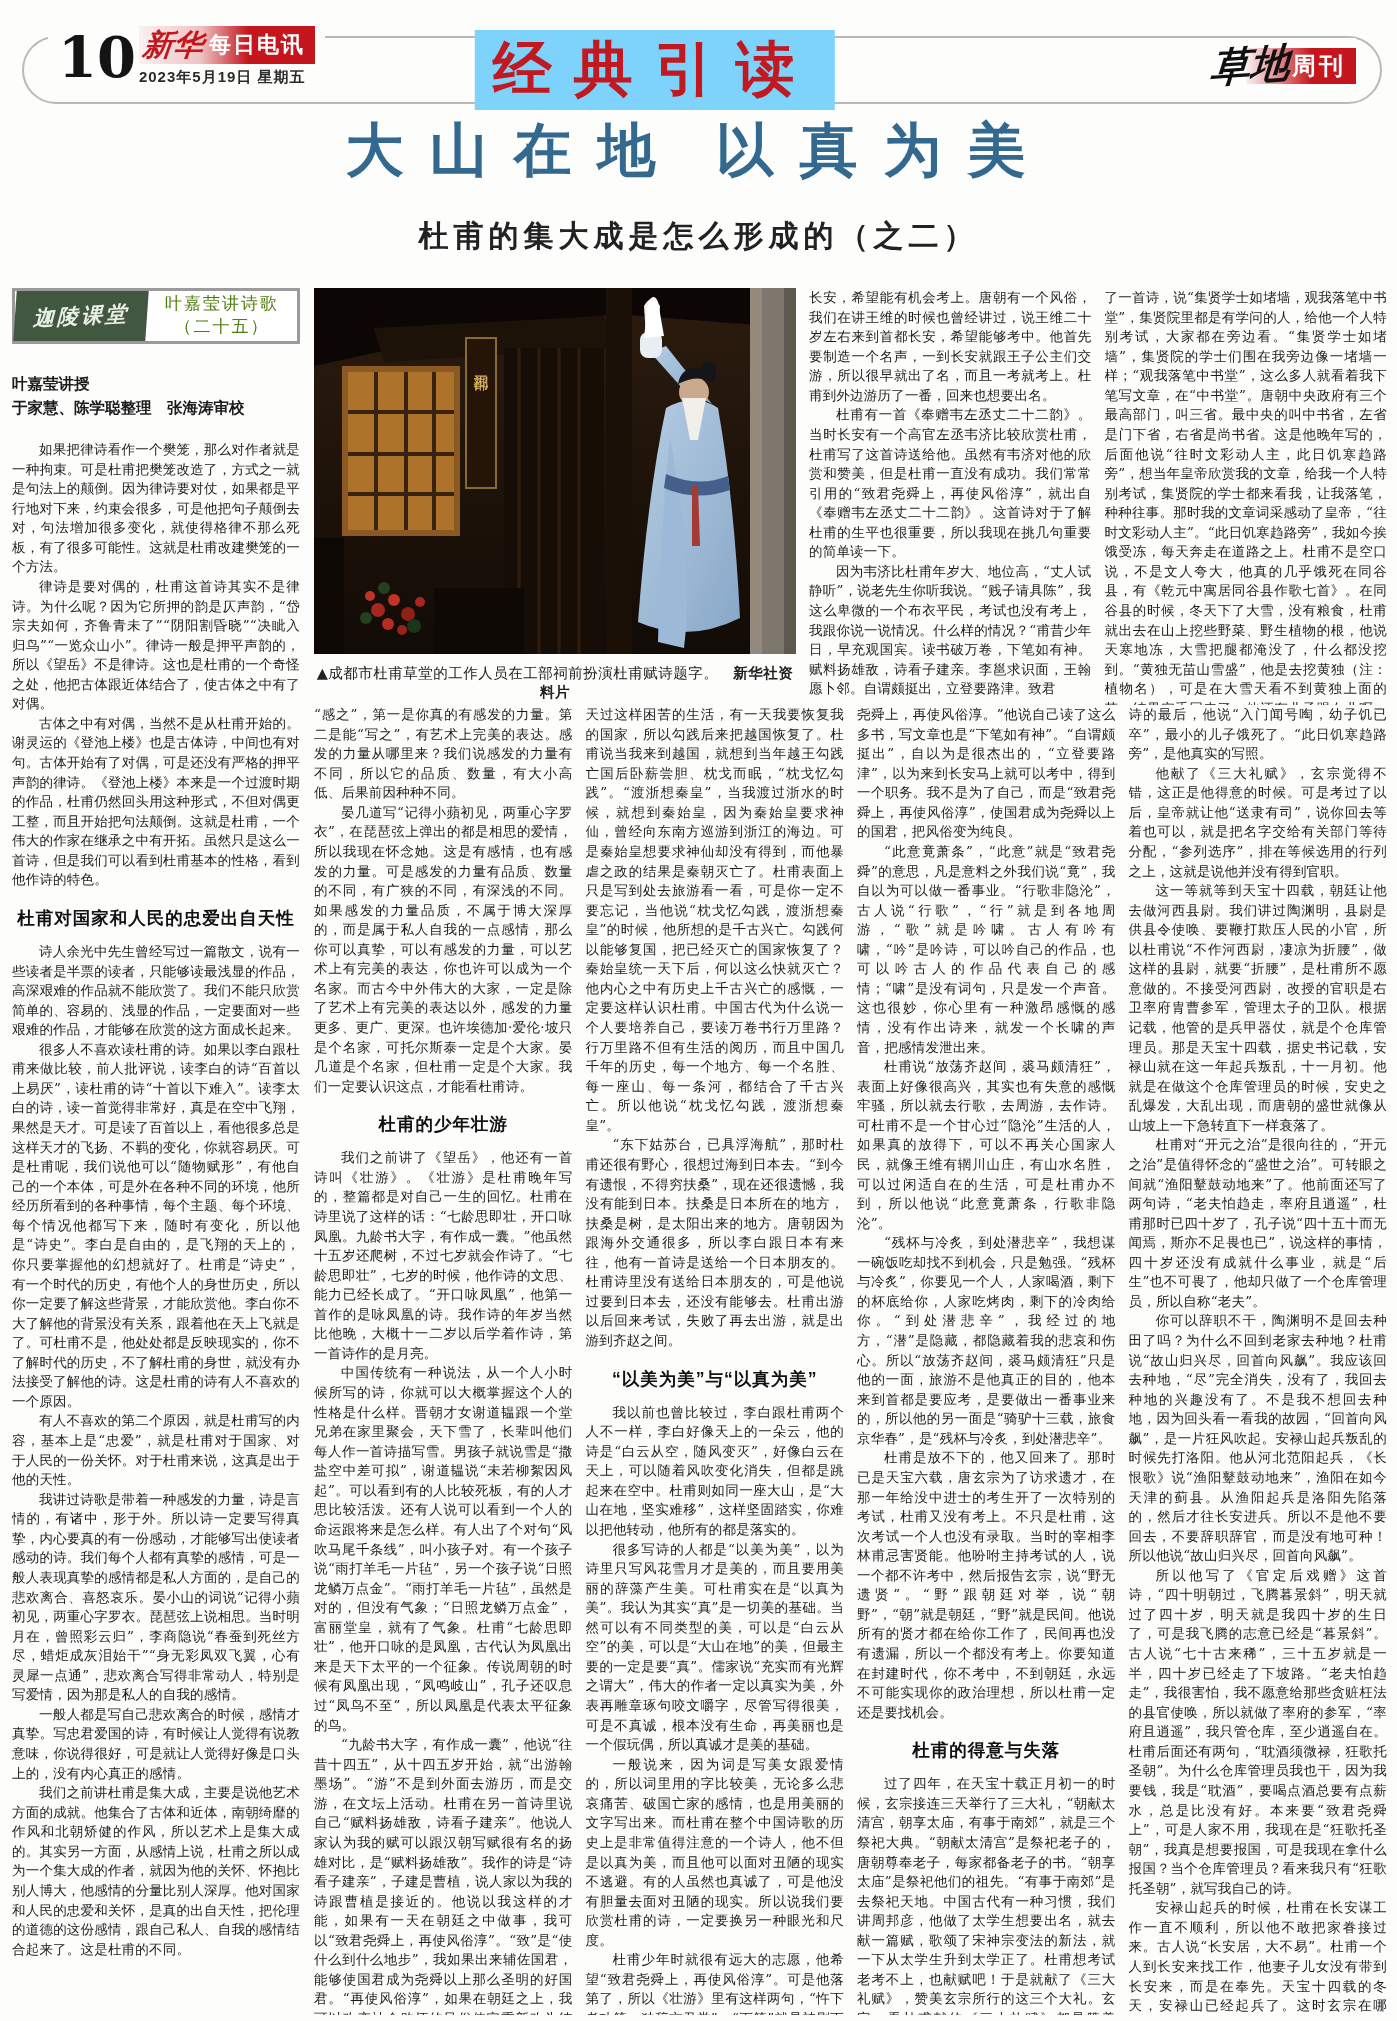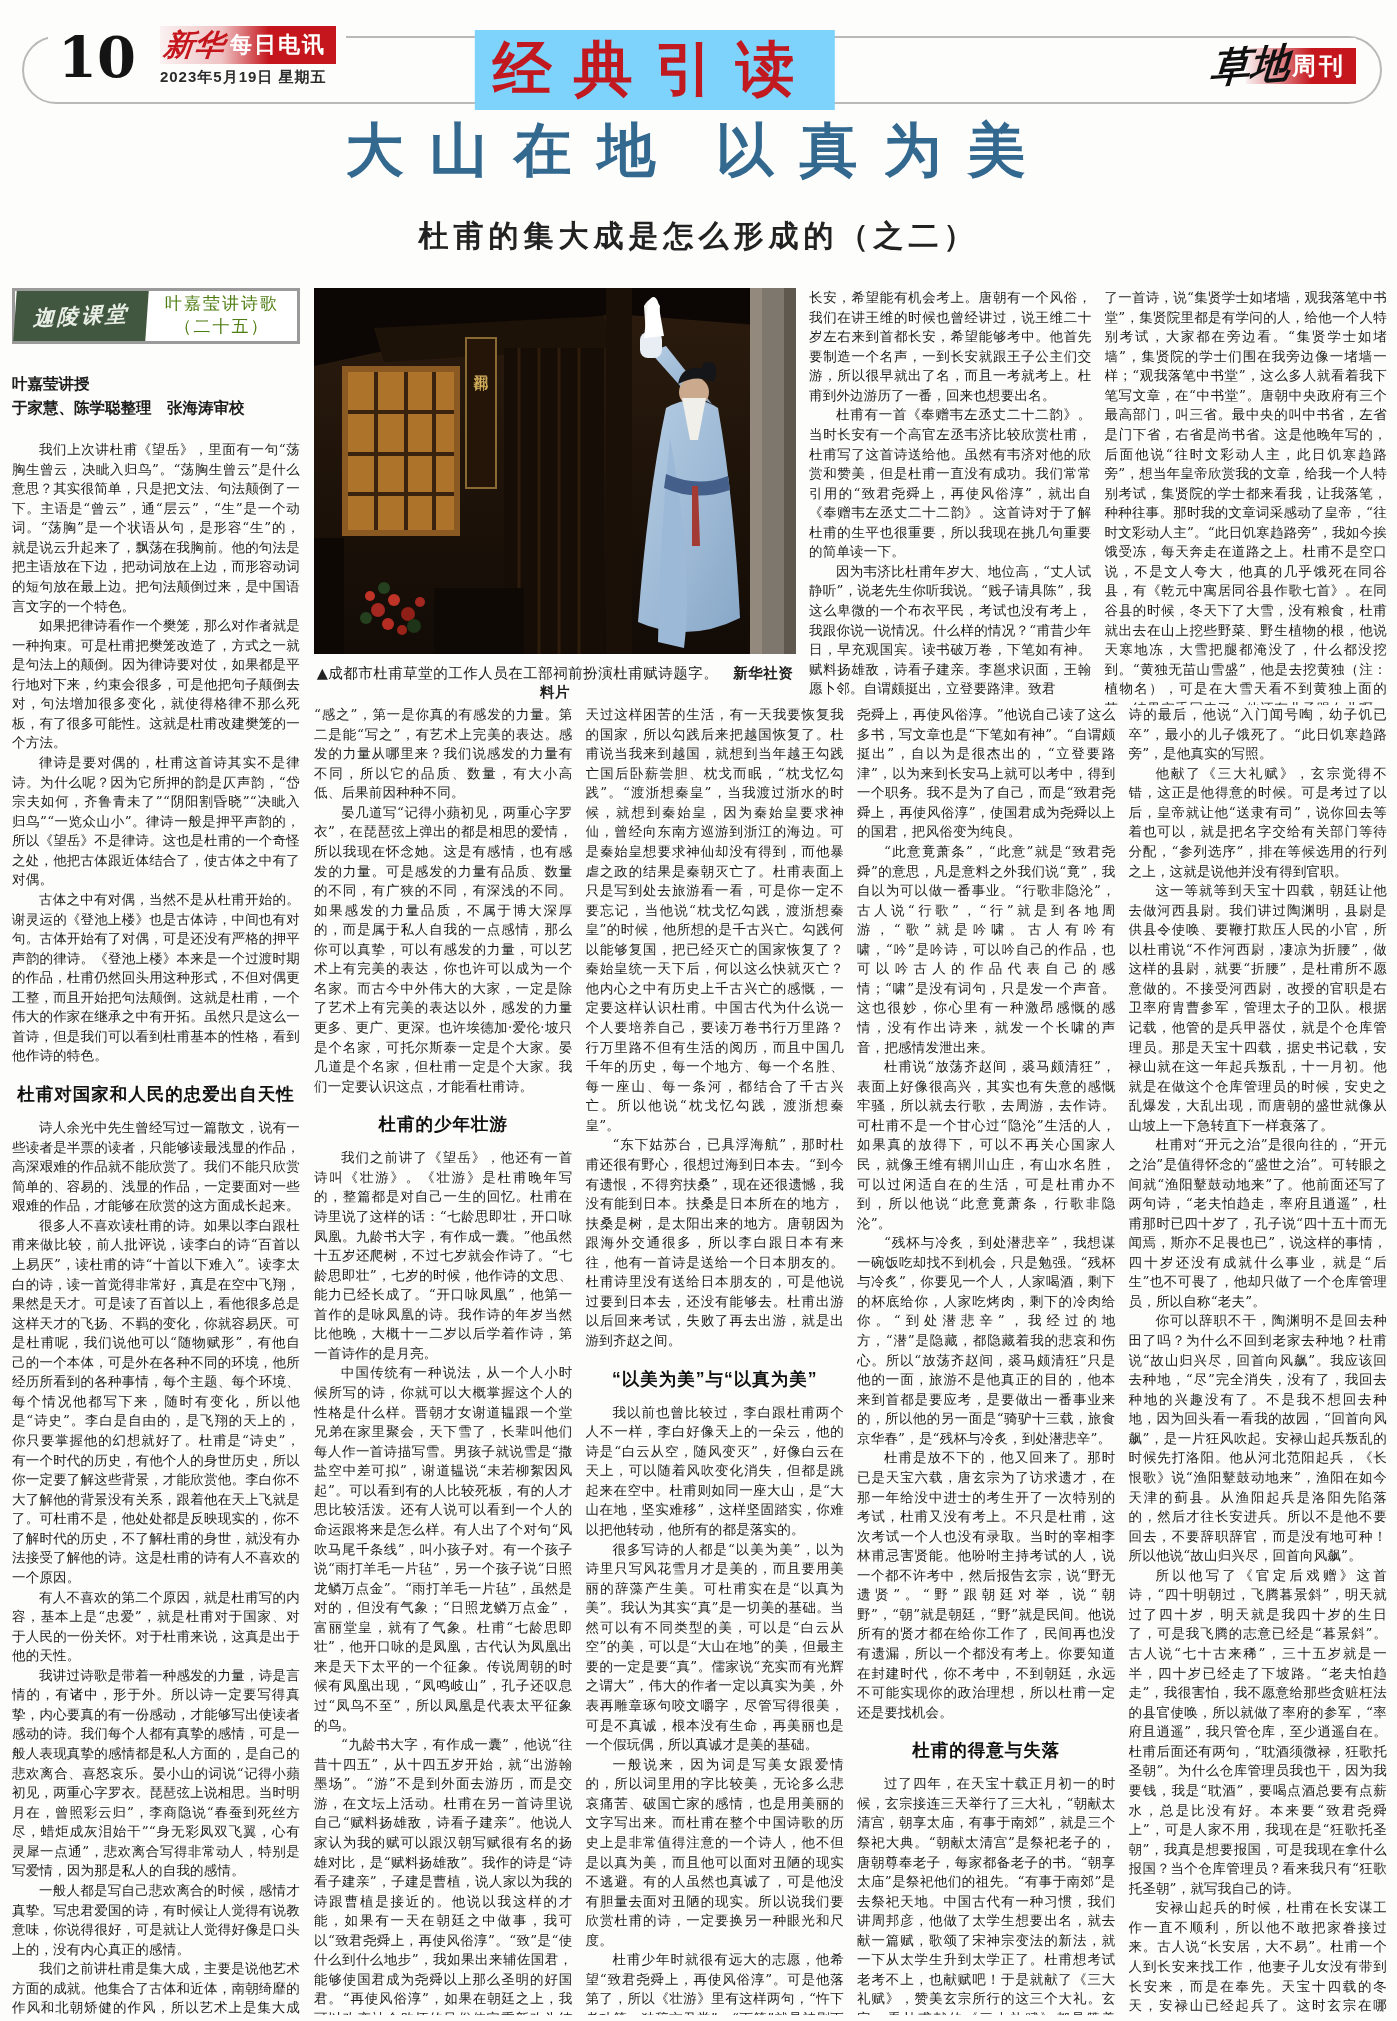"10" .mh-left { gap: 24px -> 3px }
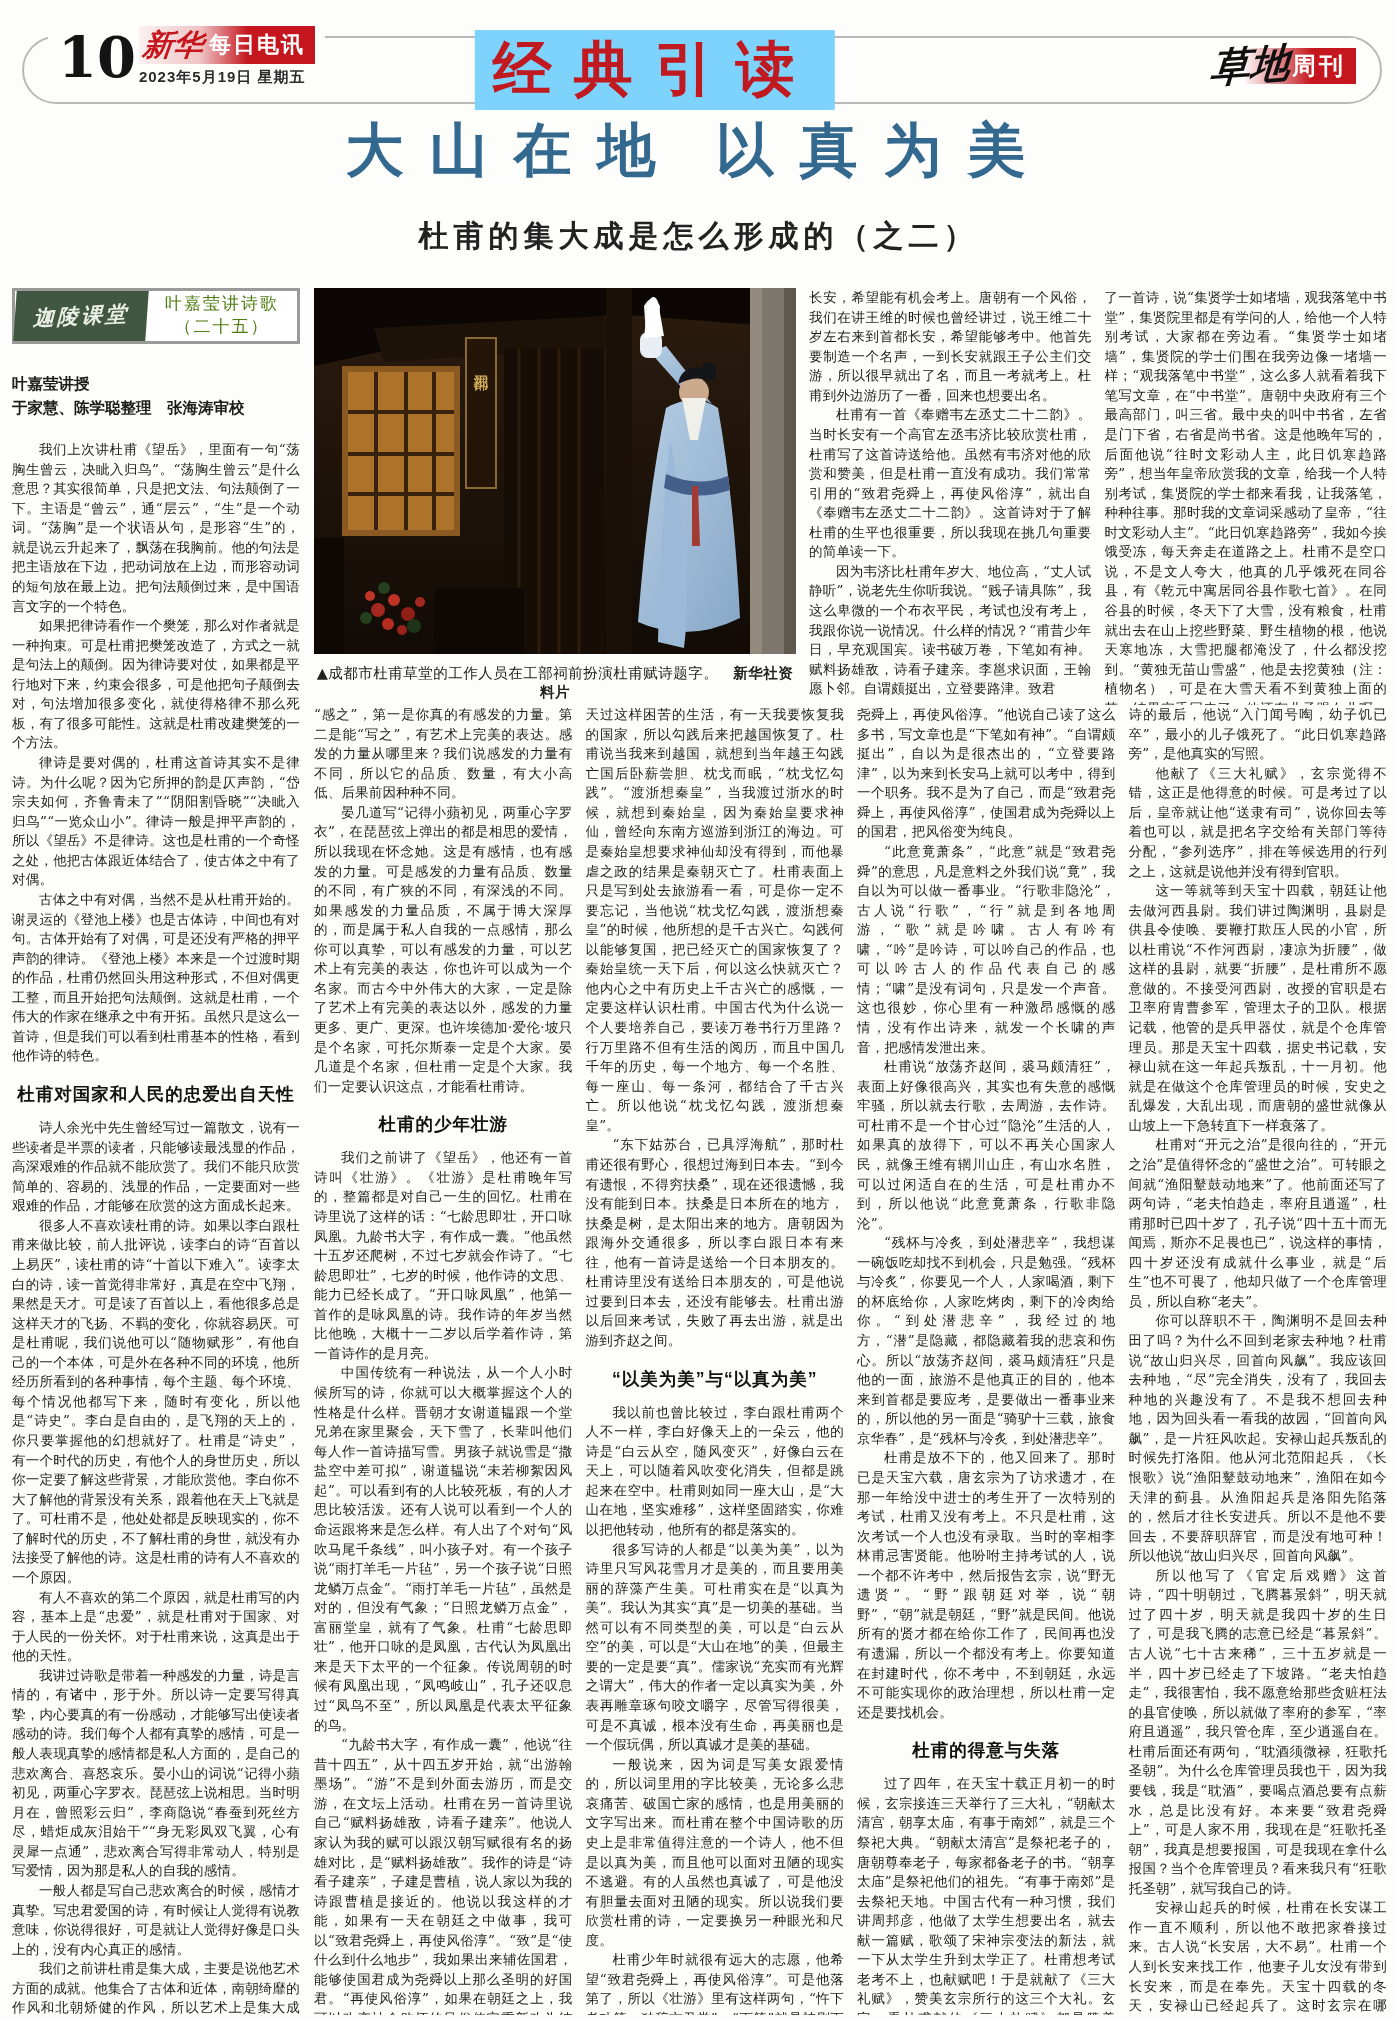"我们上次讲杜甫《望岳》，里面有一句“荡胸生曾云，决眦入归鸟”。“荡胸生曾云”是什" p.para { html: <p>我们上次讲杜甫《望岳》，里面有一句“荡胸生曾云，决眦入归鸟”。“荡胸生曾云”是什么意思？其实很简单，只是把文法、句法颠倒了一下。主语是“曾云”，通“层云”，“生”是一个动词。“荡胸”是一个状语从句，是形容“生”的，就是说云升起来了，飘荡在我胸前。他的句法是把主语放在下边，把动词放在上边，而形容动词的短句放在最上边。把句法颠倒过来，是中国语言文字的一个特色。</p> -> none }
